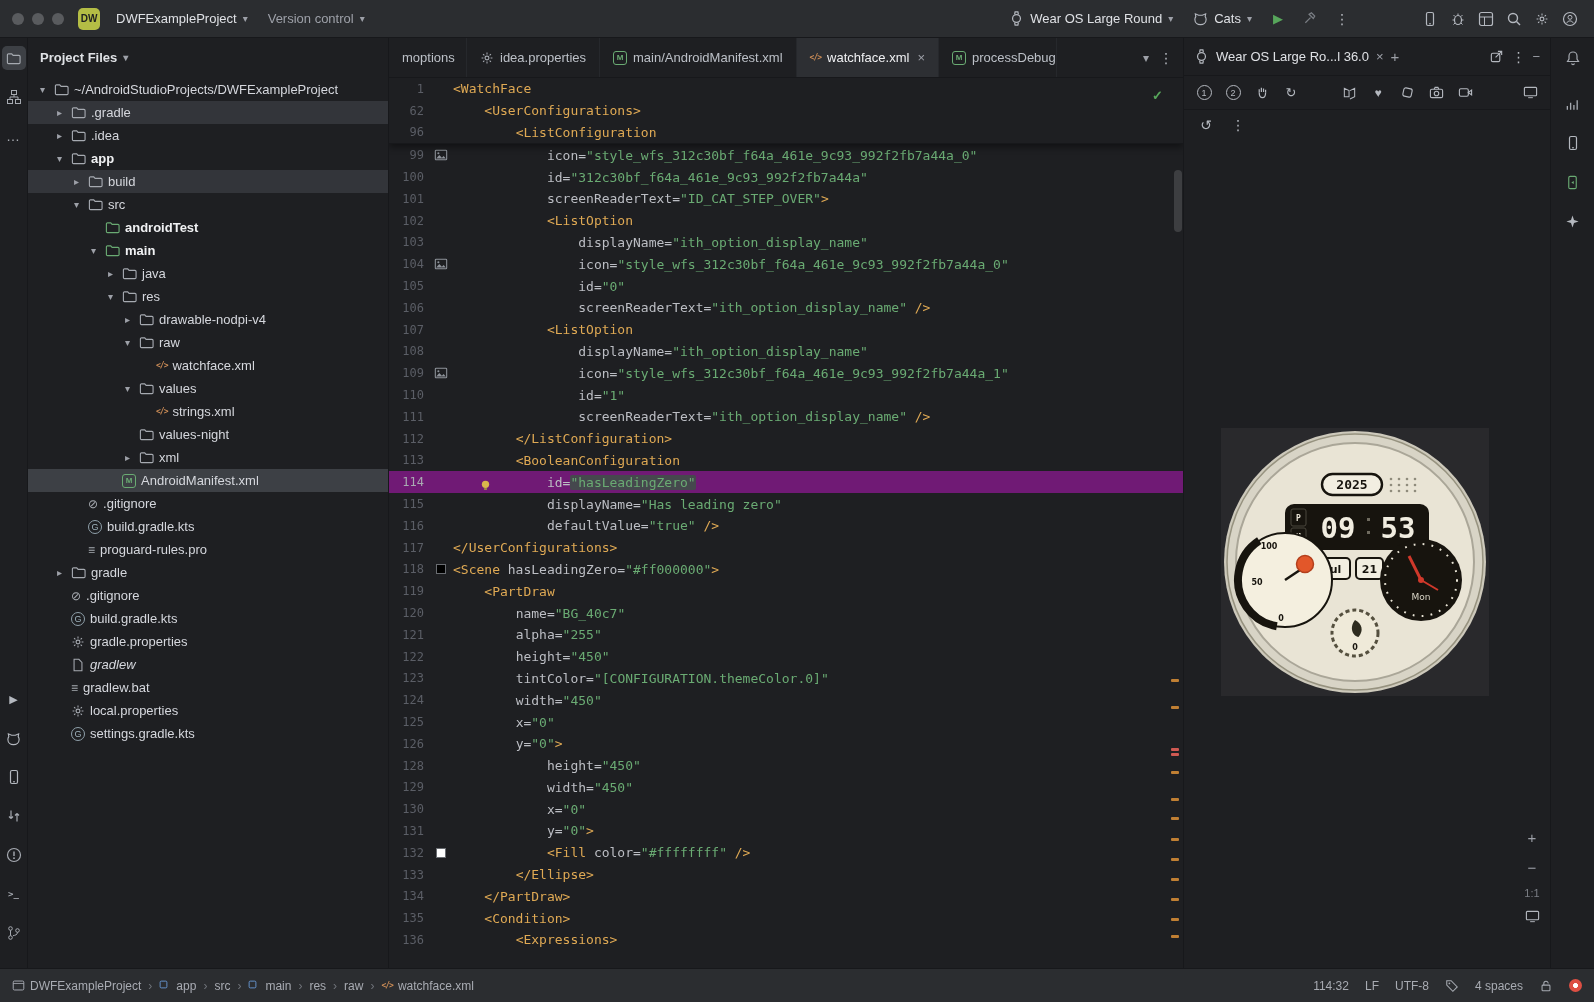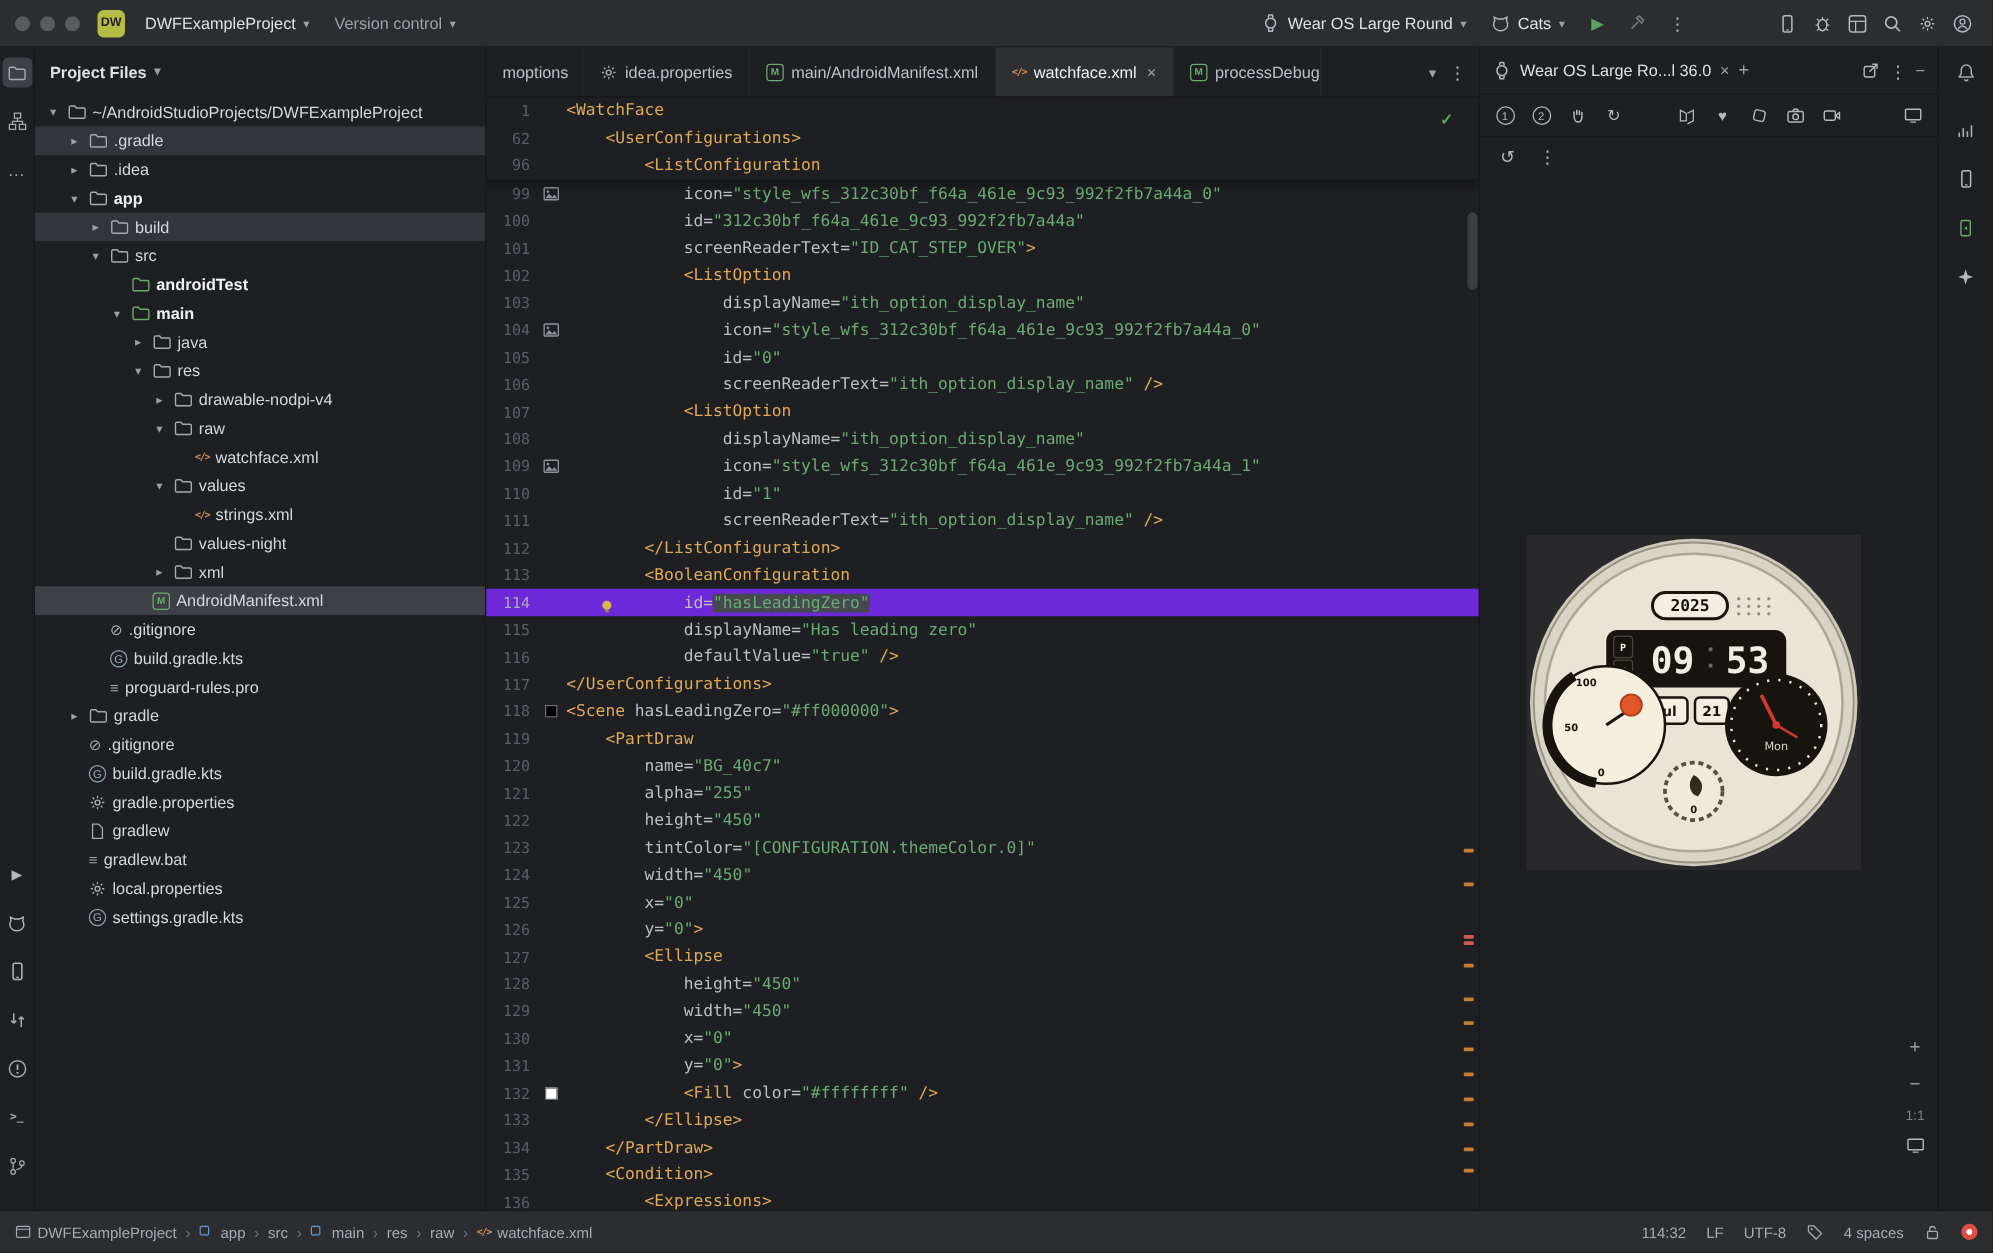"114" .cl.cur { background: #6d28d9 -> #701a75 }
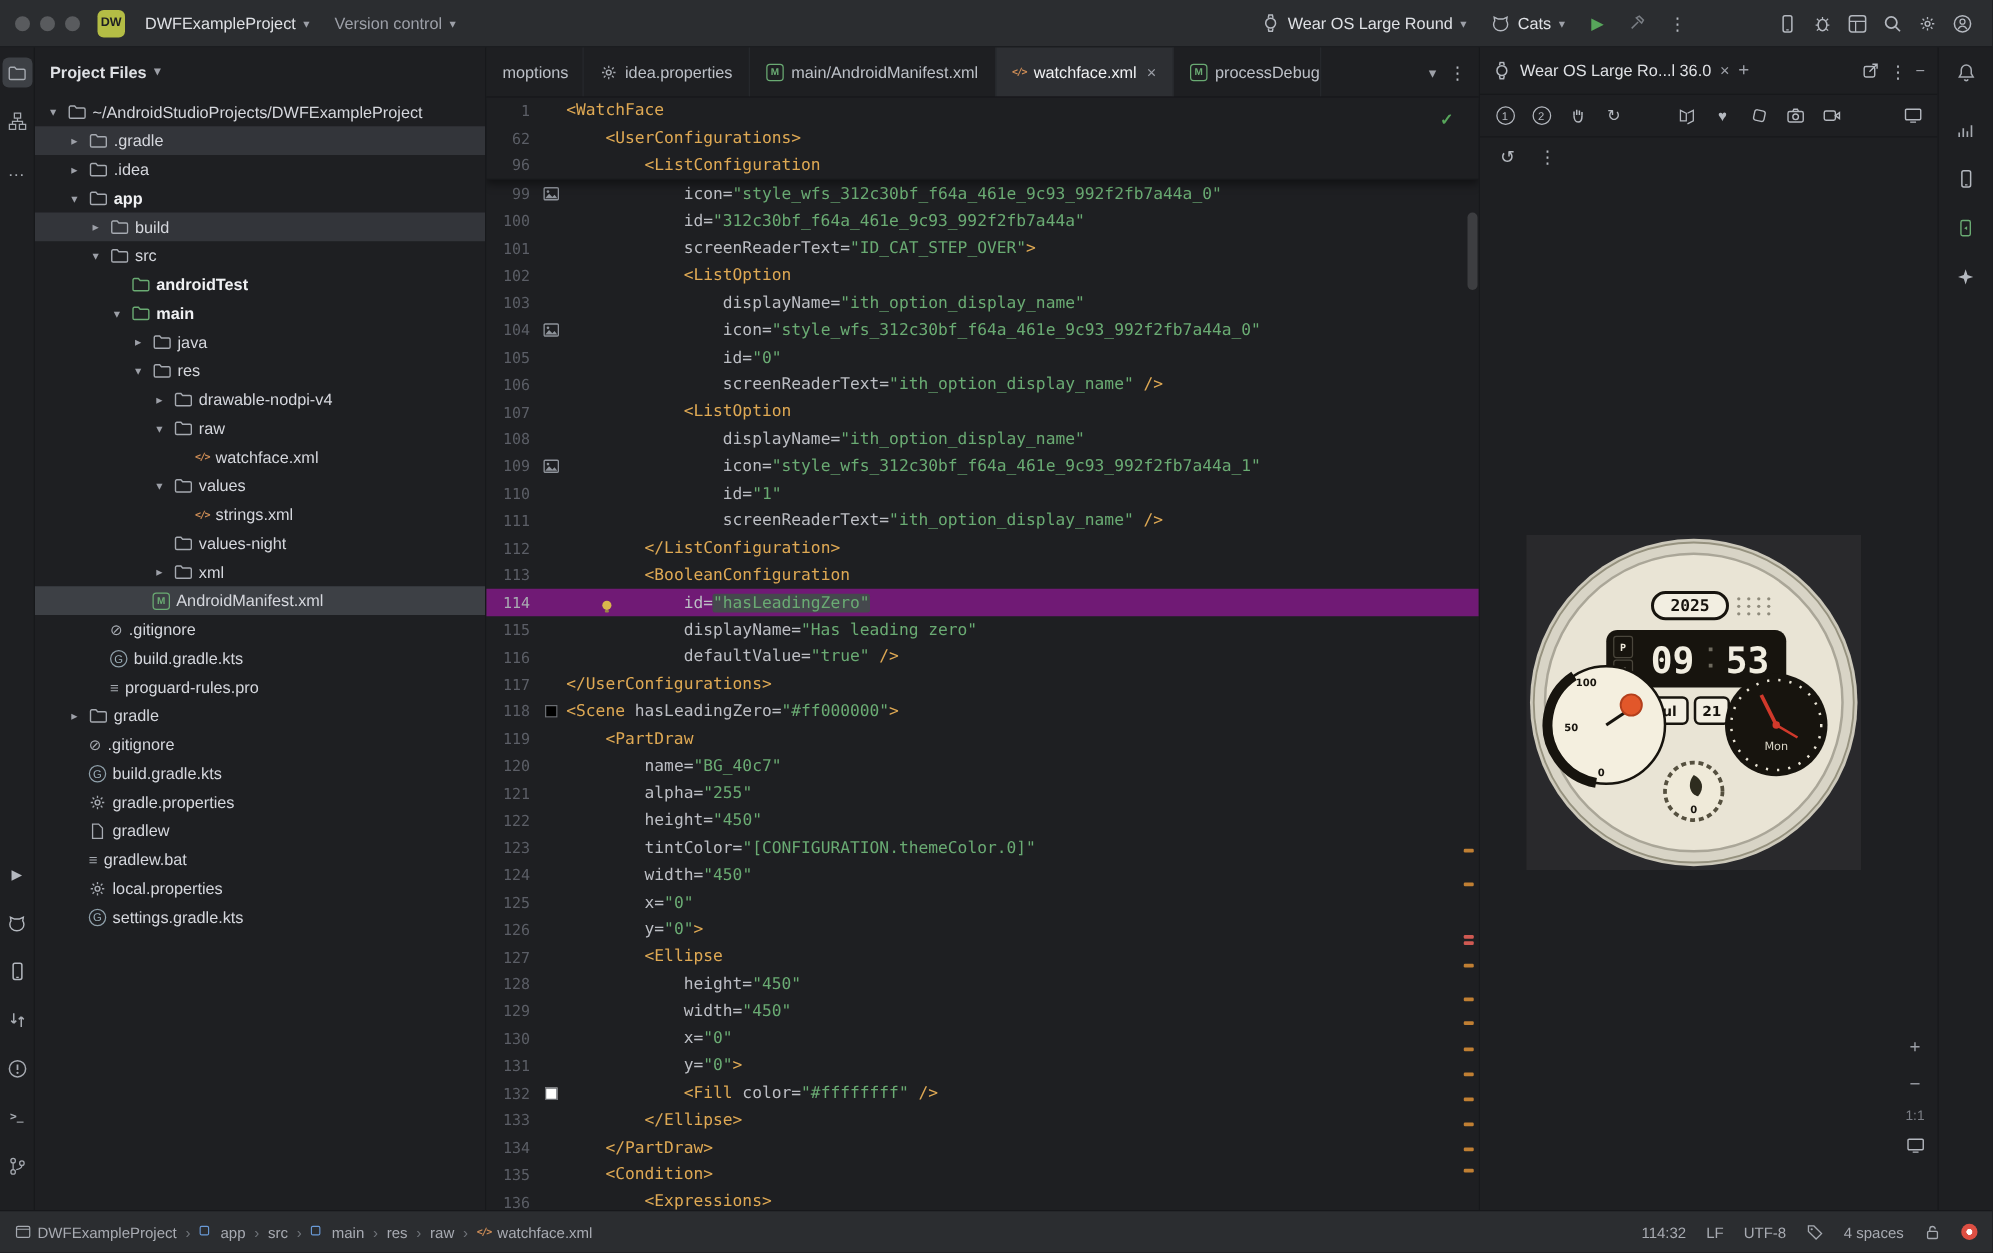"gradlew" div.trow { font-style: none -> italic }
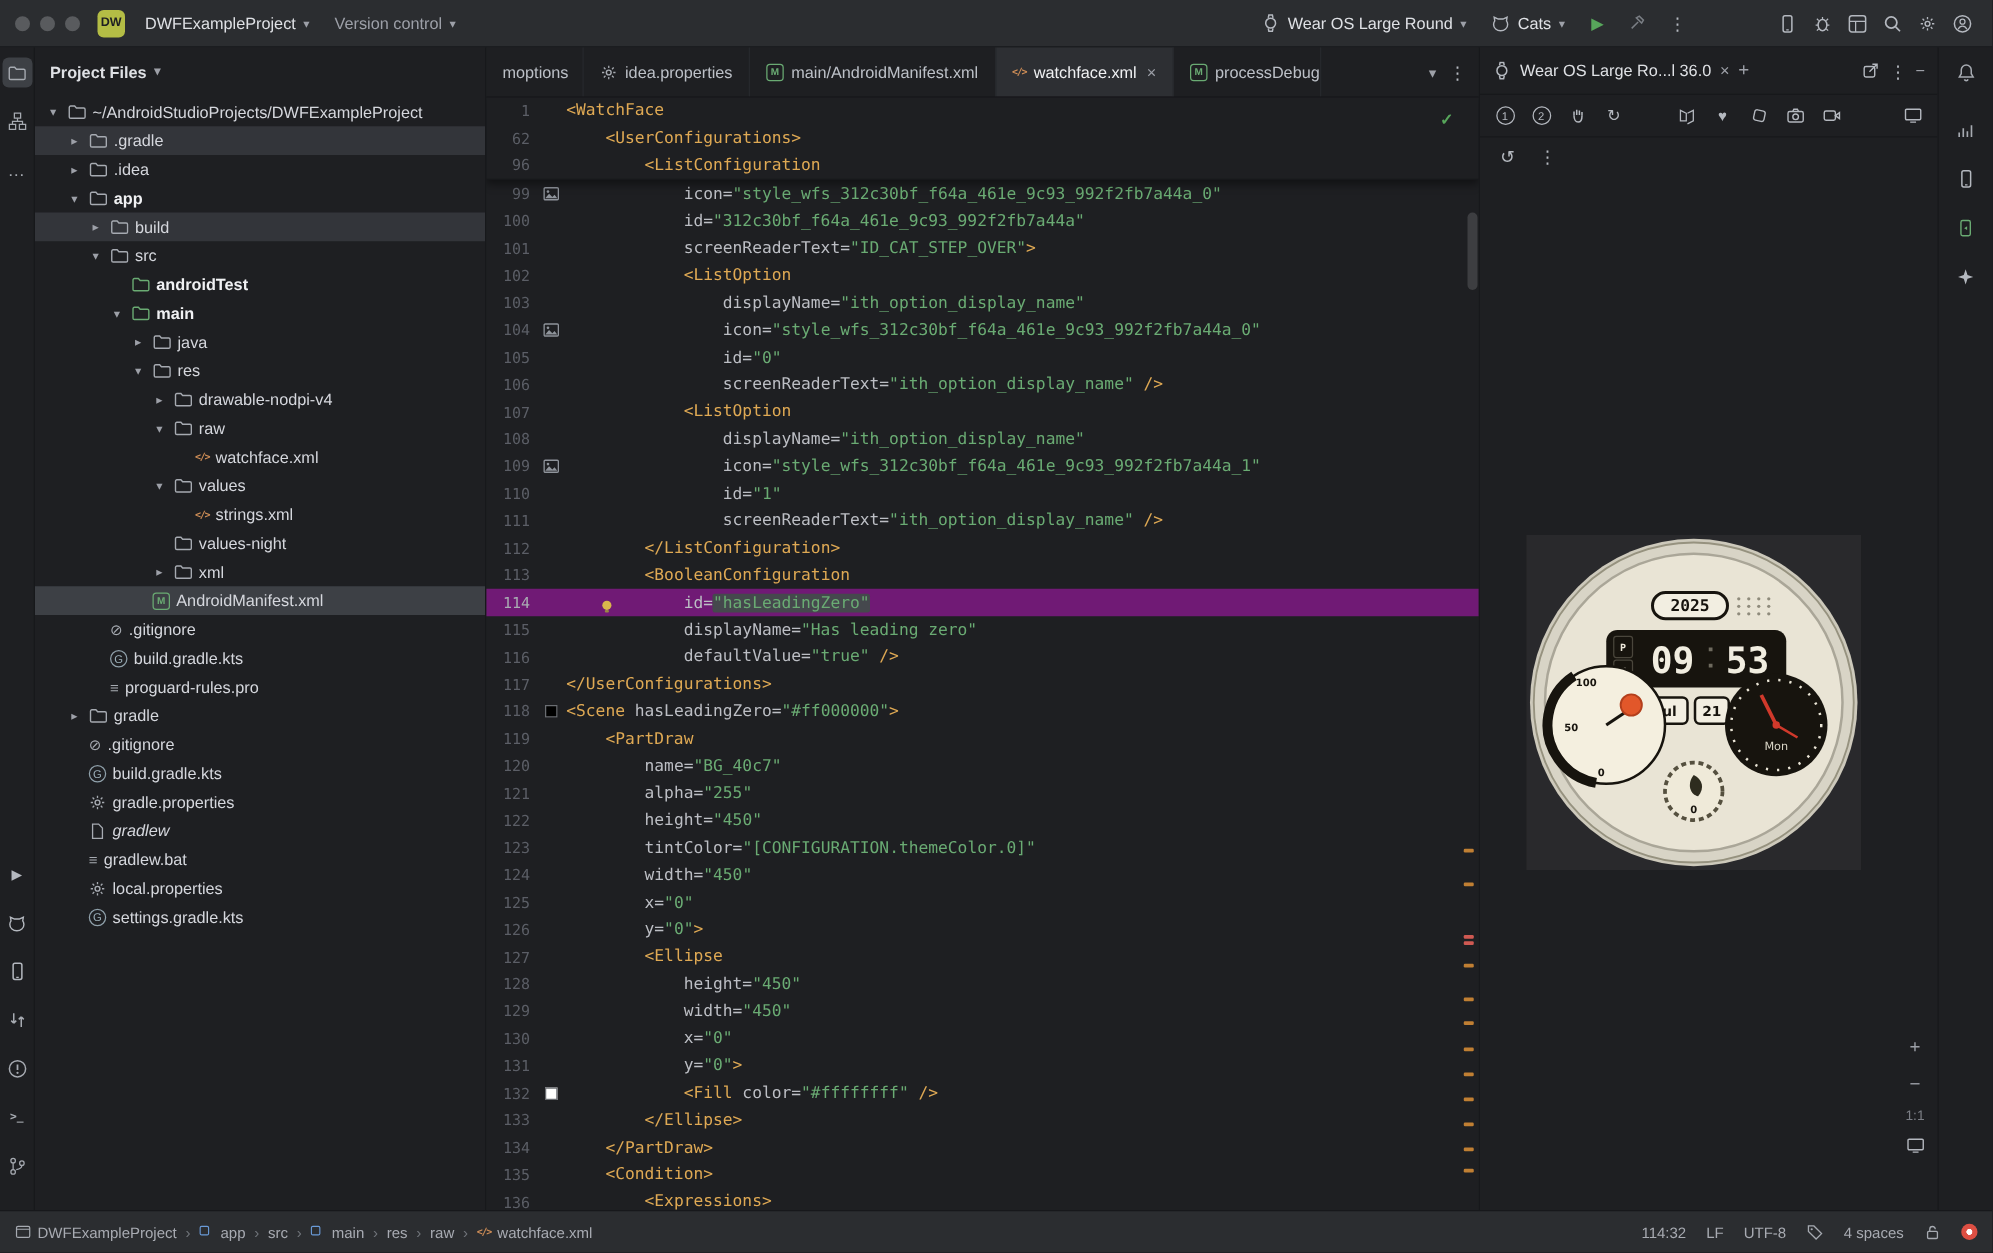"127" div.cl { html: <div> <span>127</span> <span></span> <span><span> </span><span>&lt;Ellipse</span></span> </div> -> none }
